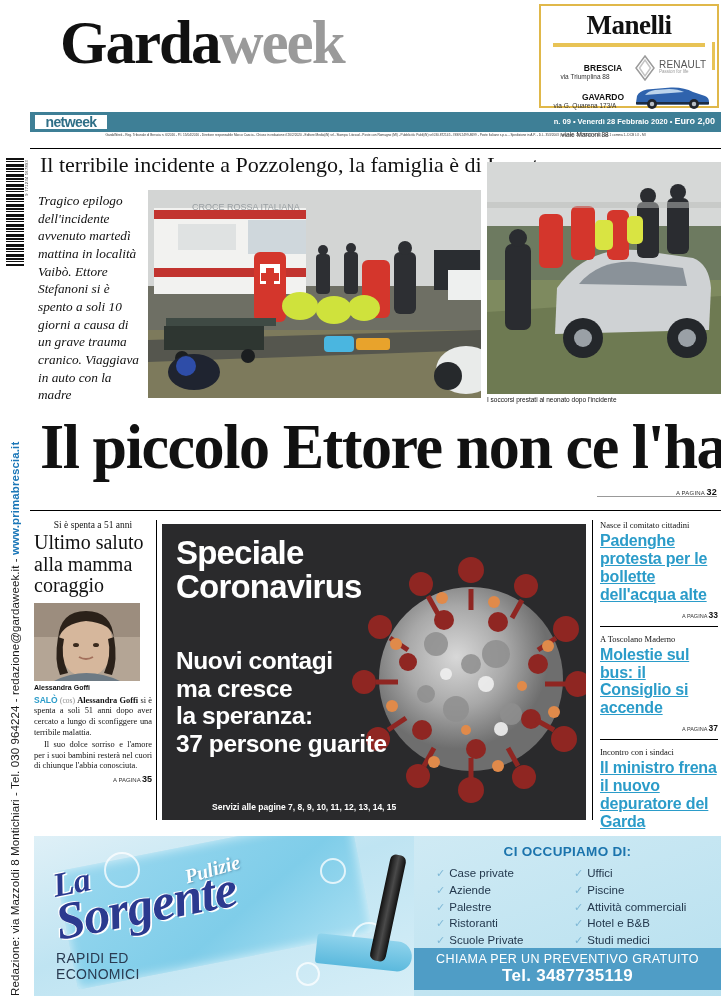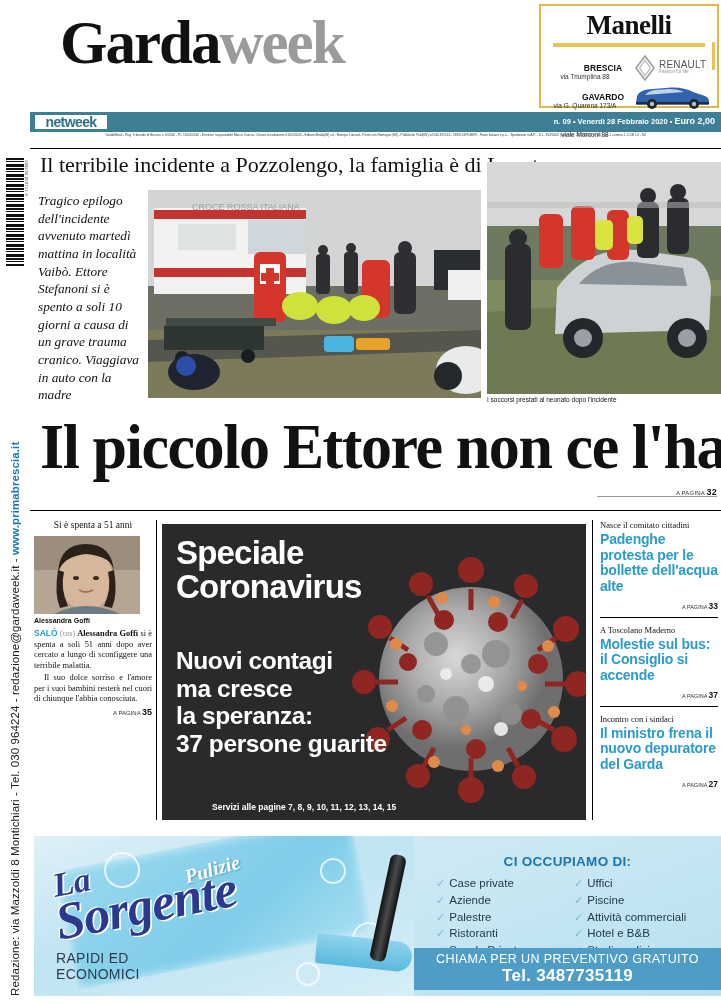"Ultimo saluto alla mamma coraggio" div.cl-head { html: none -> <div>Ultimo saluto alla mamma coraggio</div> }
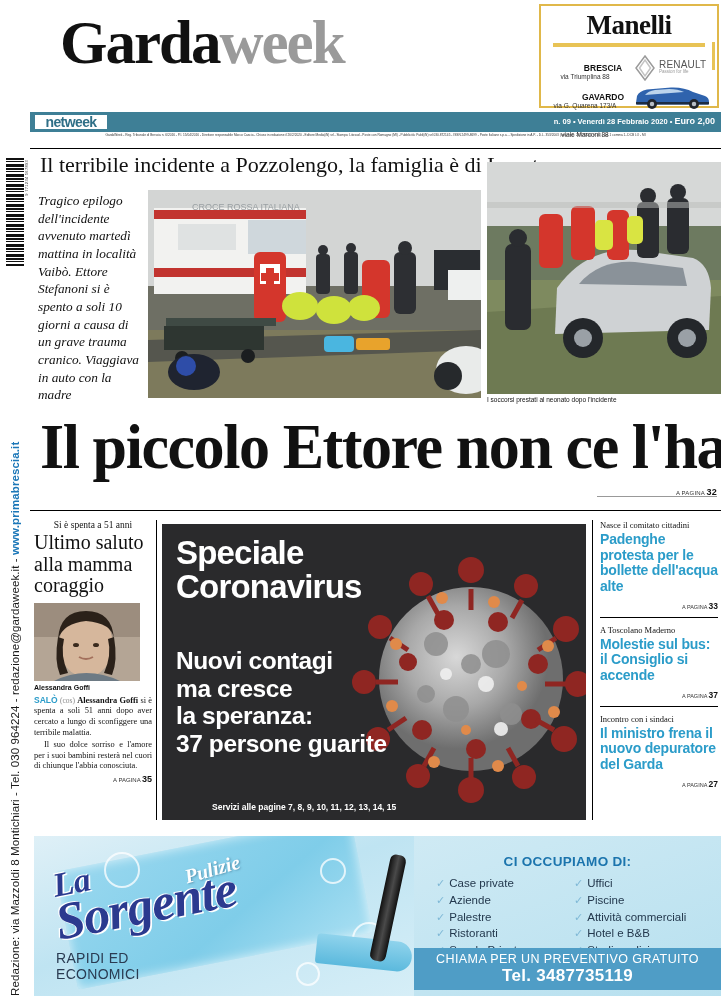"Padenghe protesta per le bollette" .cr-head { font-size: 14px -> 16px; text-decoration: none -> underline }
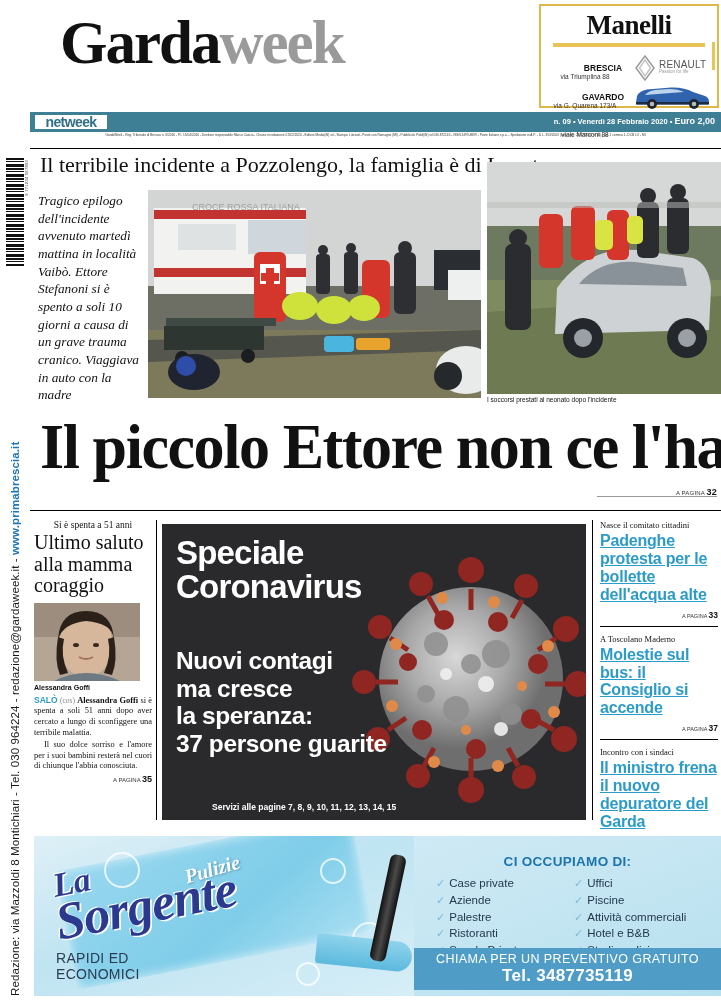"CI OCCUPIAMO DI:" .ad-title { padding-top: 18px -> 8px }
